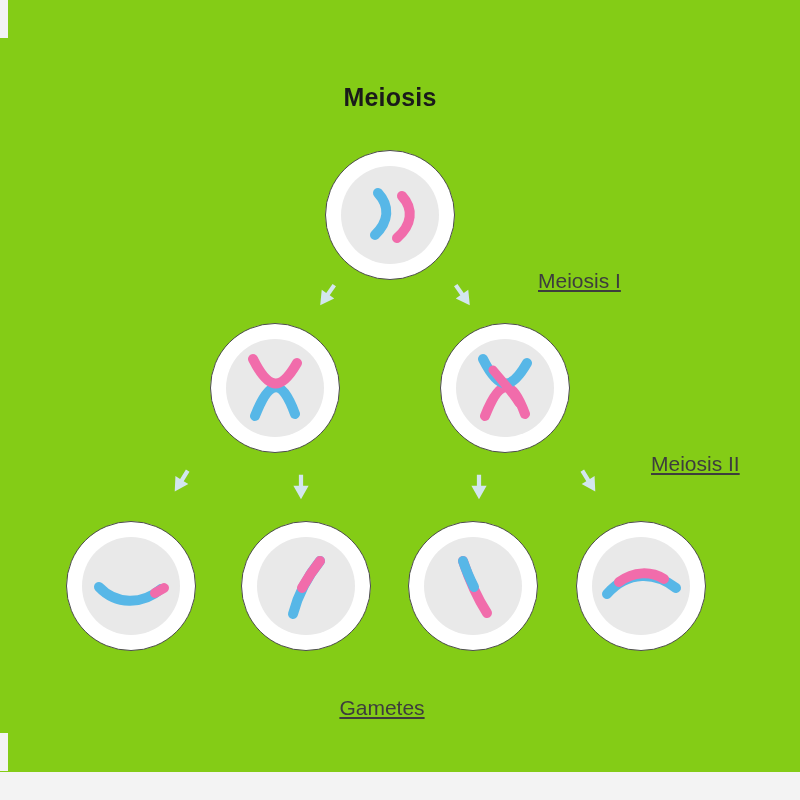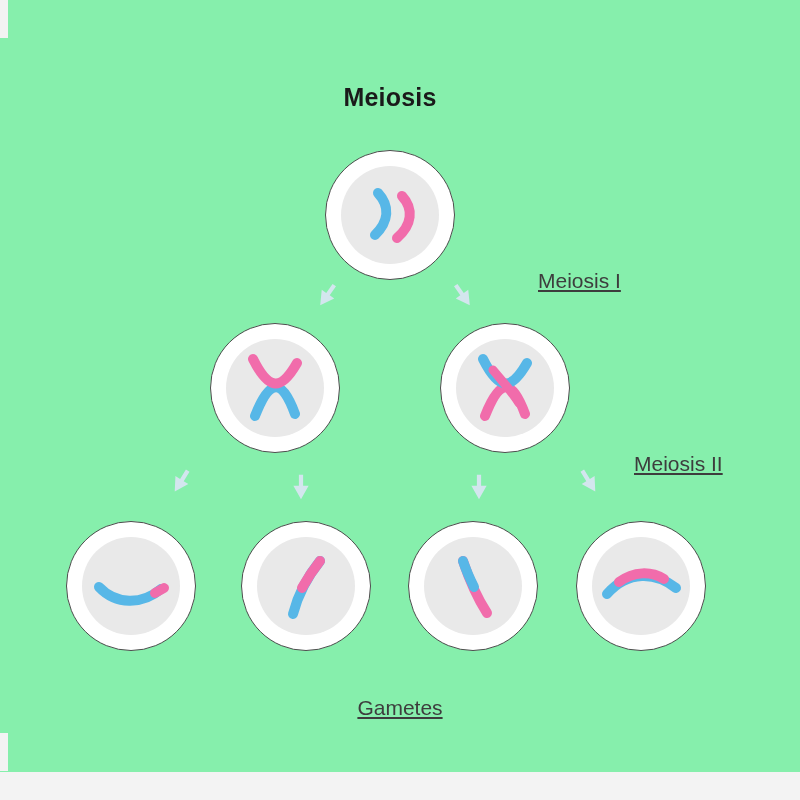"Meiosis" #stage { background: #86efac -> #84cc16 }
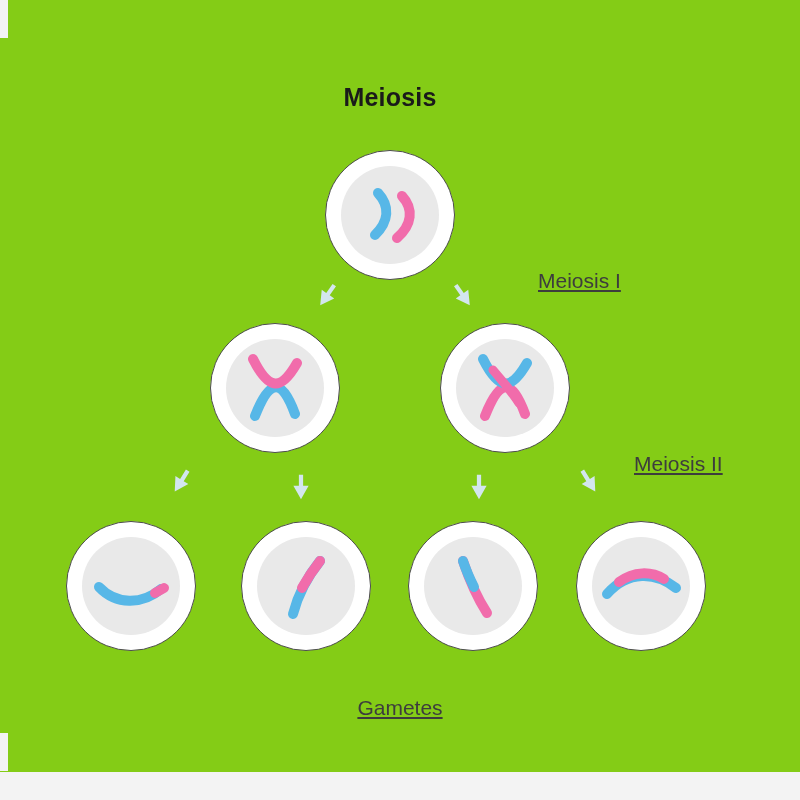"Meiosis II" div.label { left: 634px -> 651px }
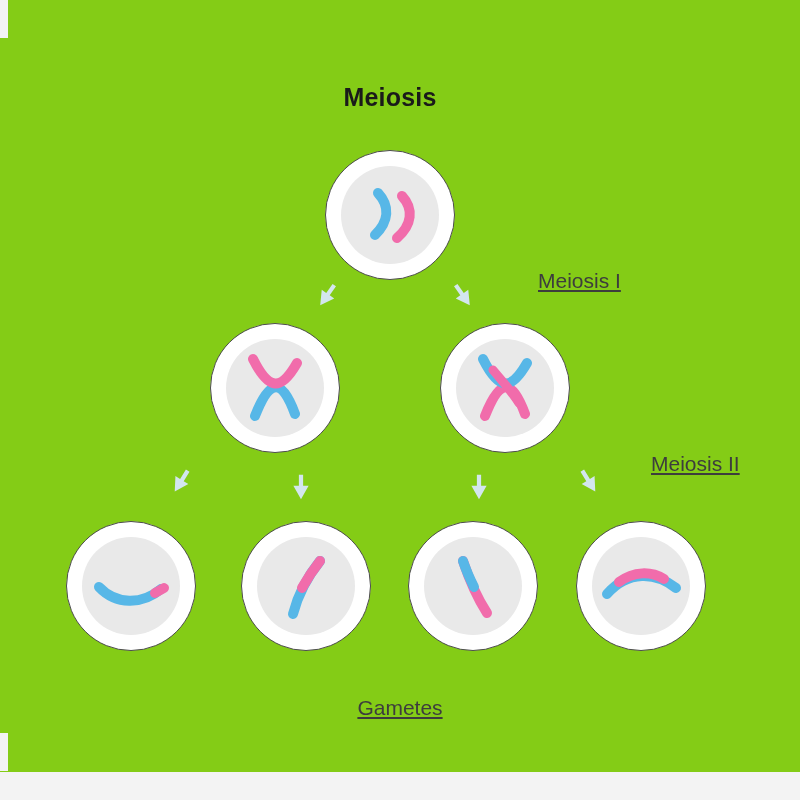"Gametes" div.label { left: 300px -> 282px }
